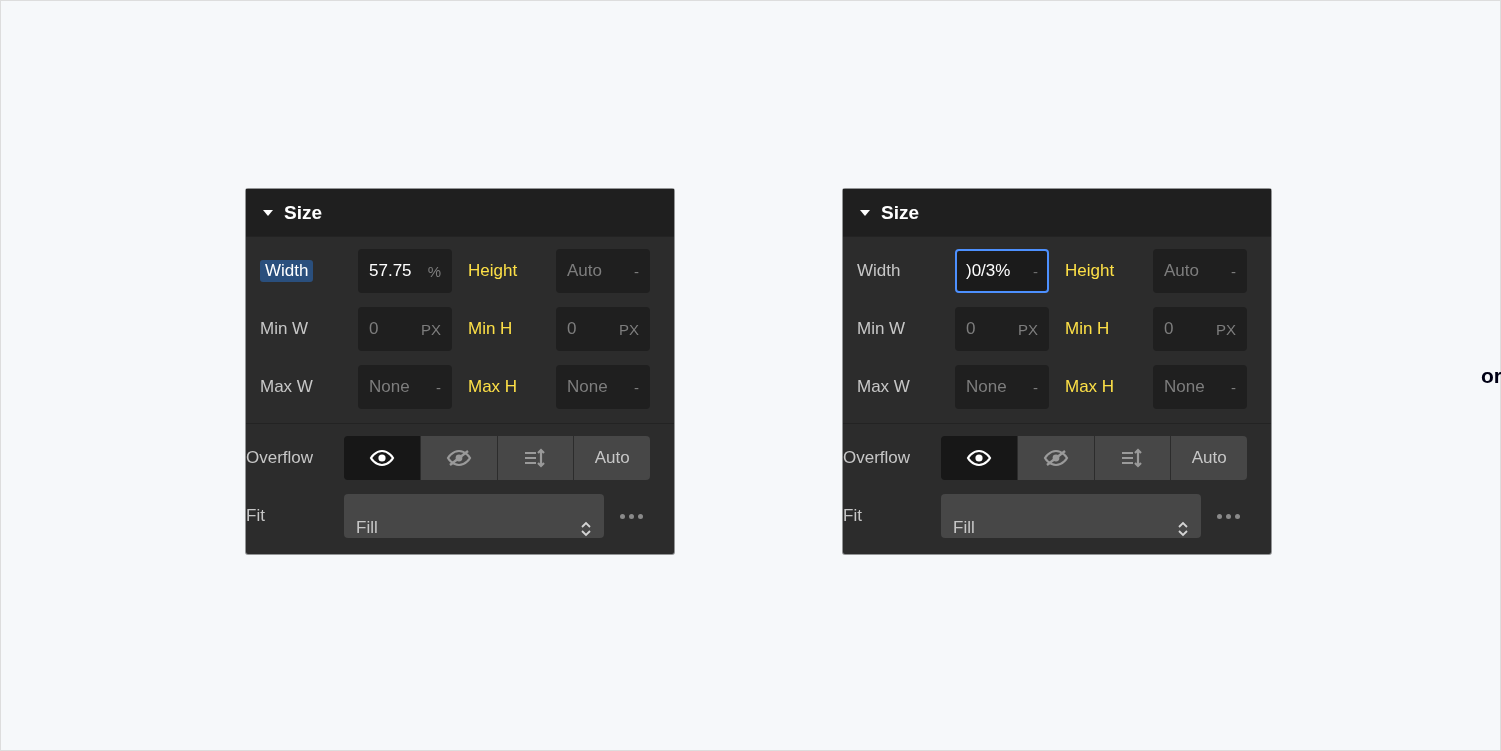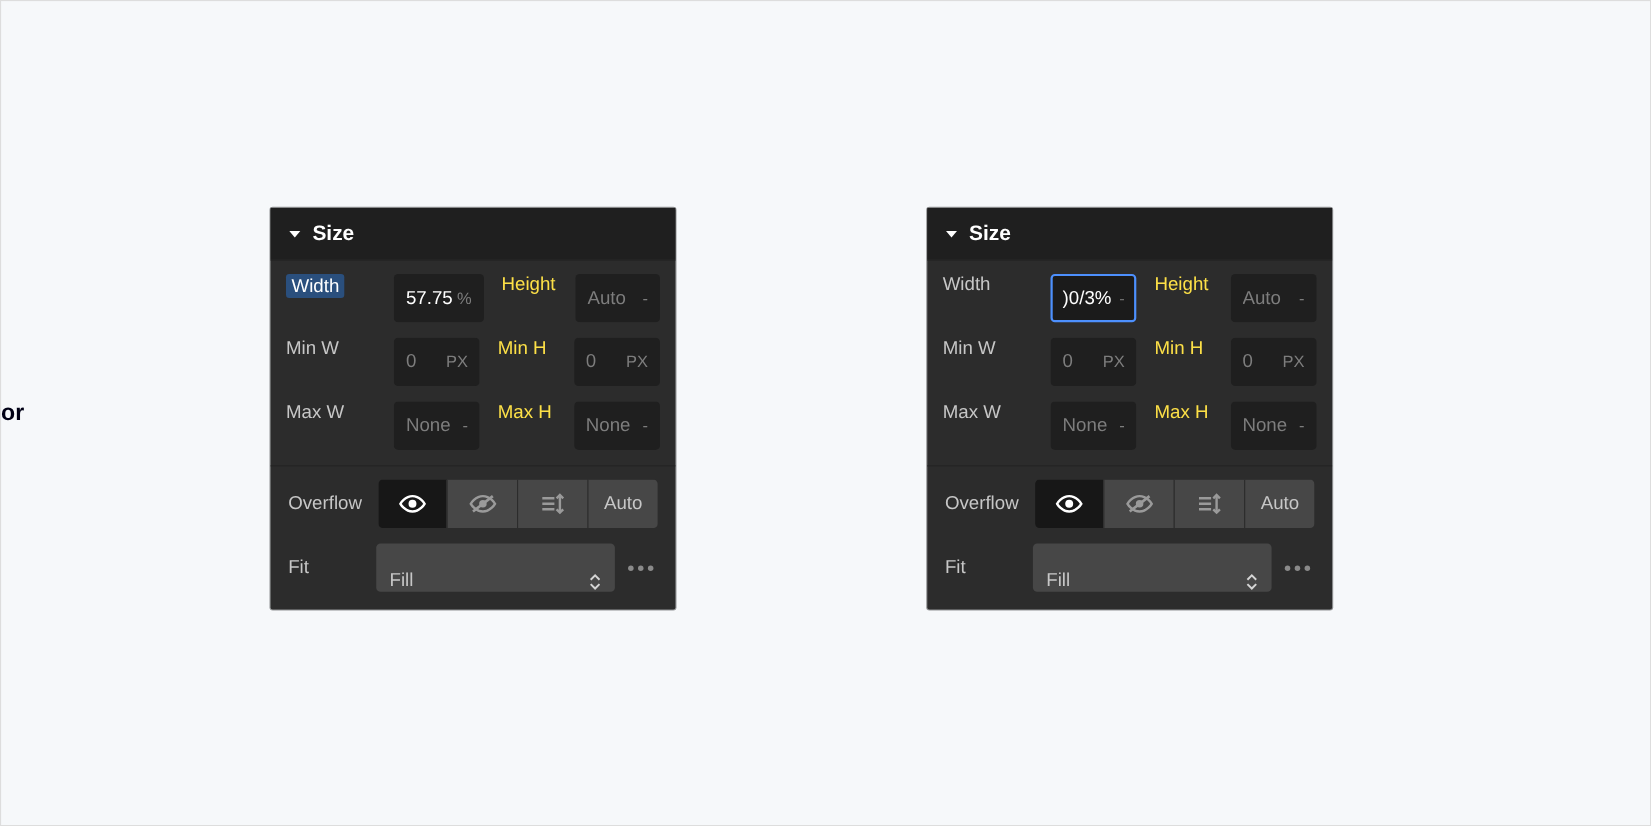"Size" .panel { width: 368px -> 428px }
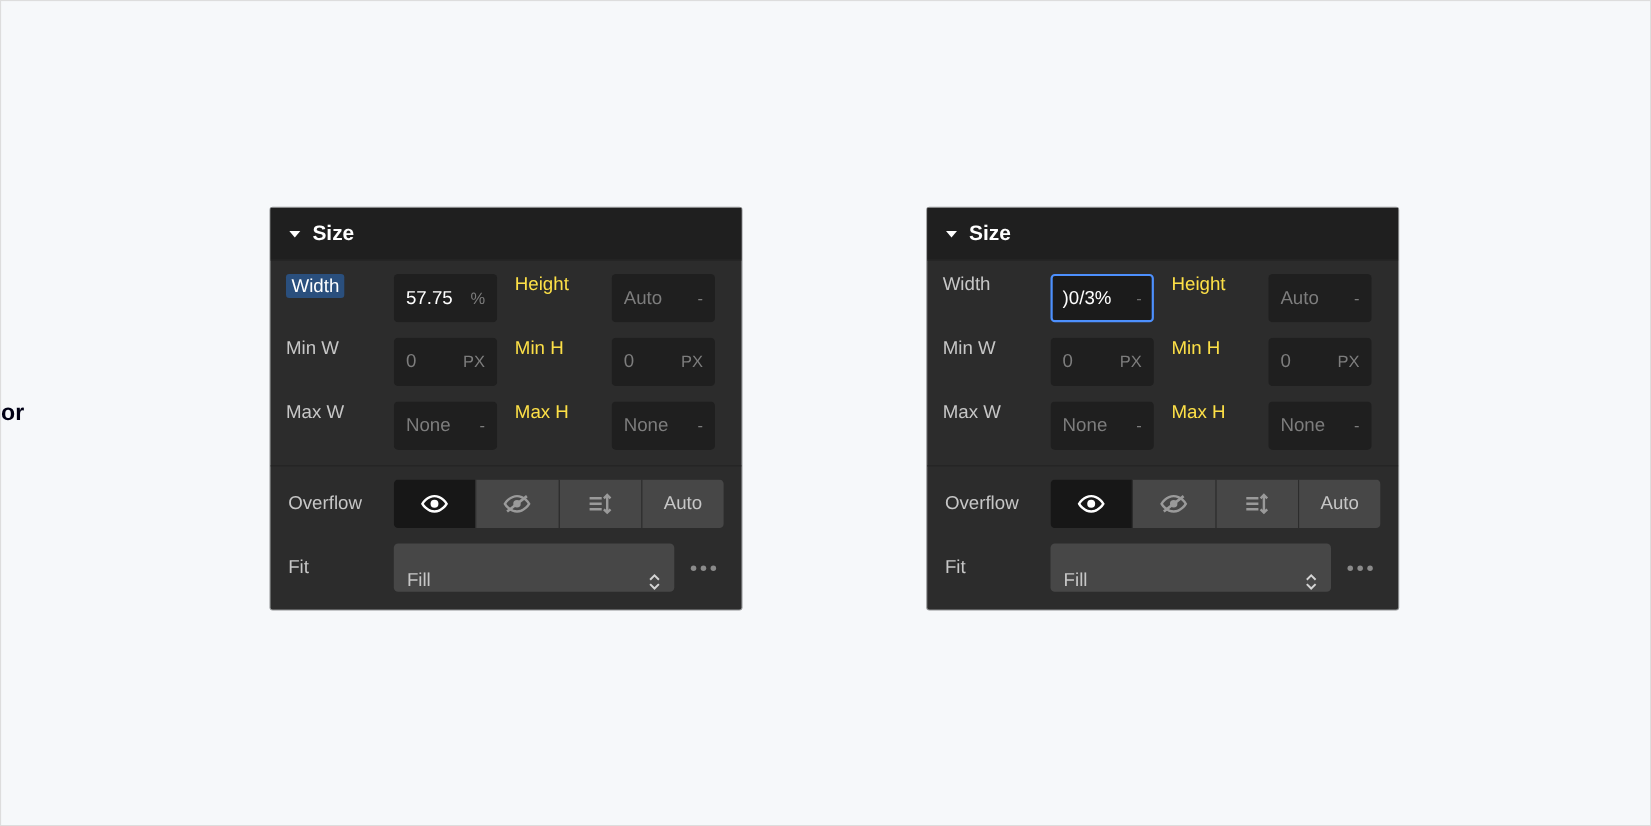"Width" .row { align-items: flex-start -> center }
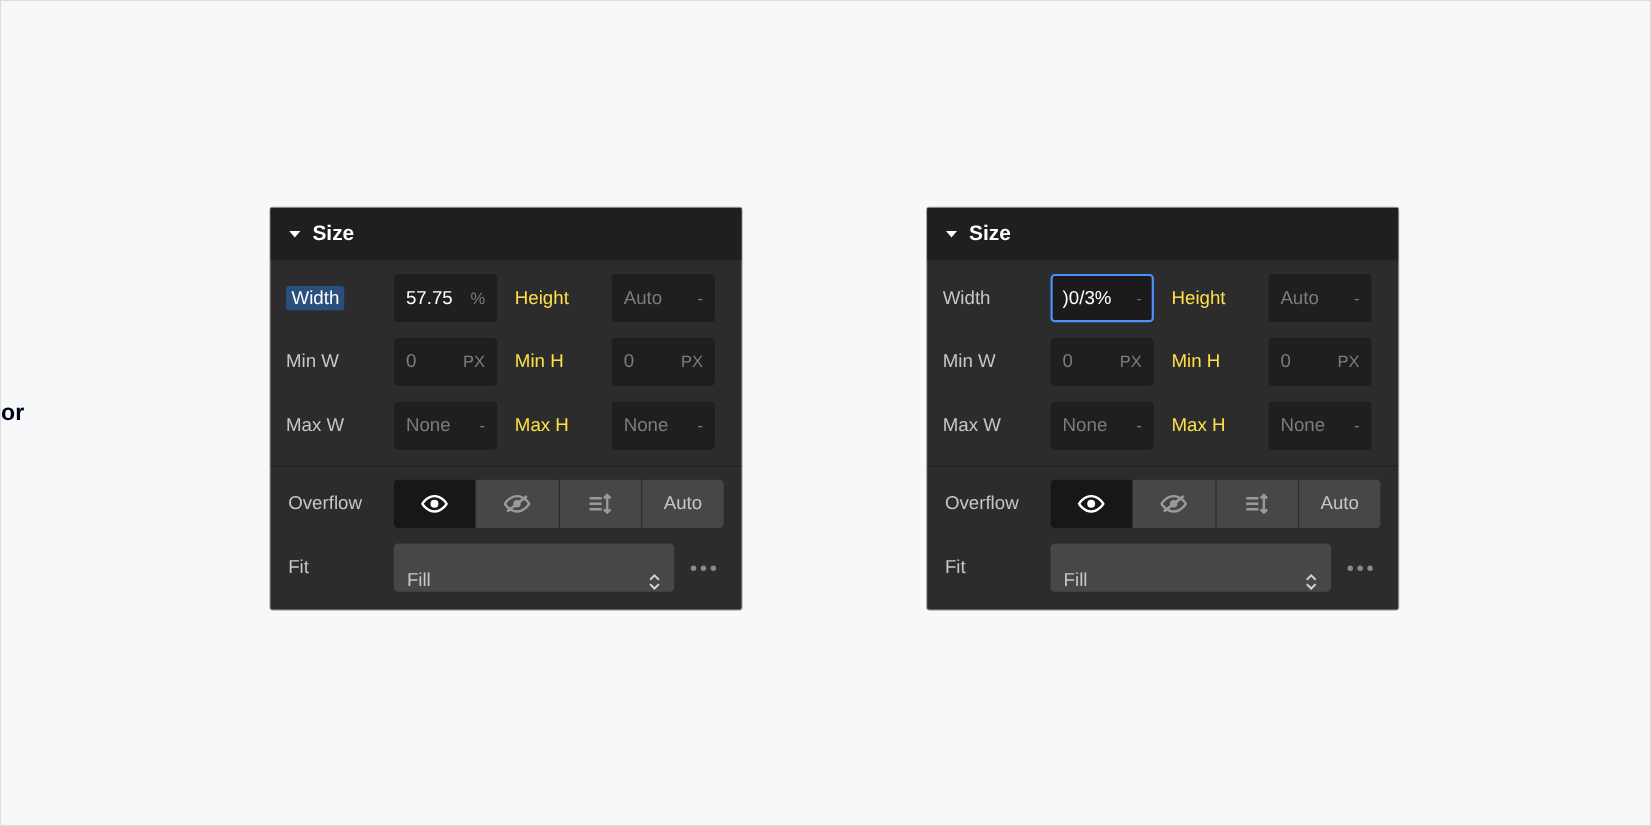"or" .or-text { text-align: left -> right }
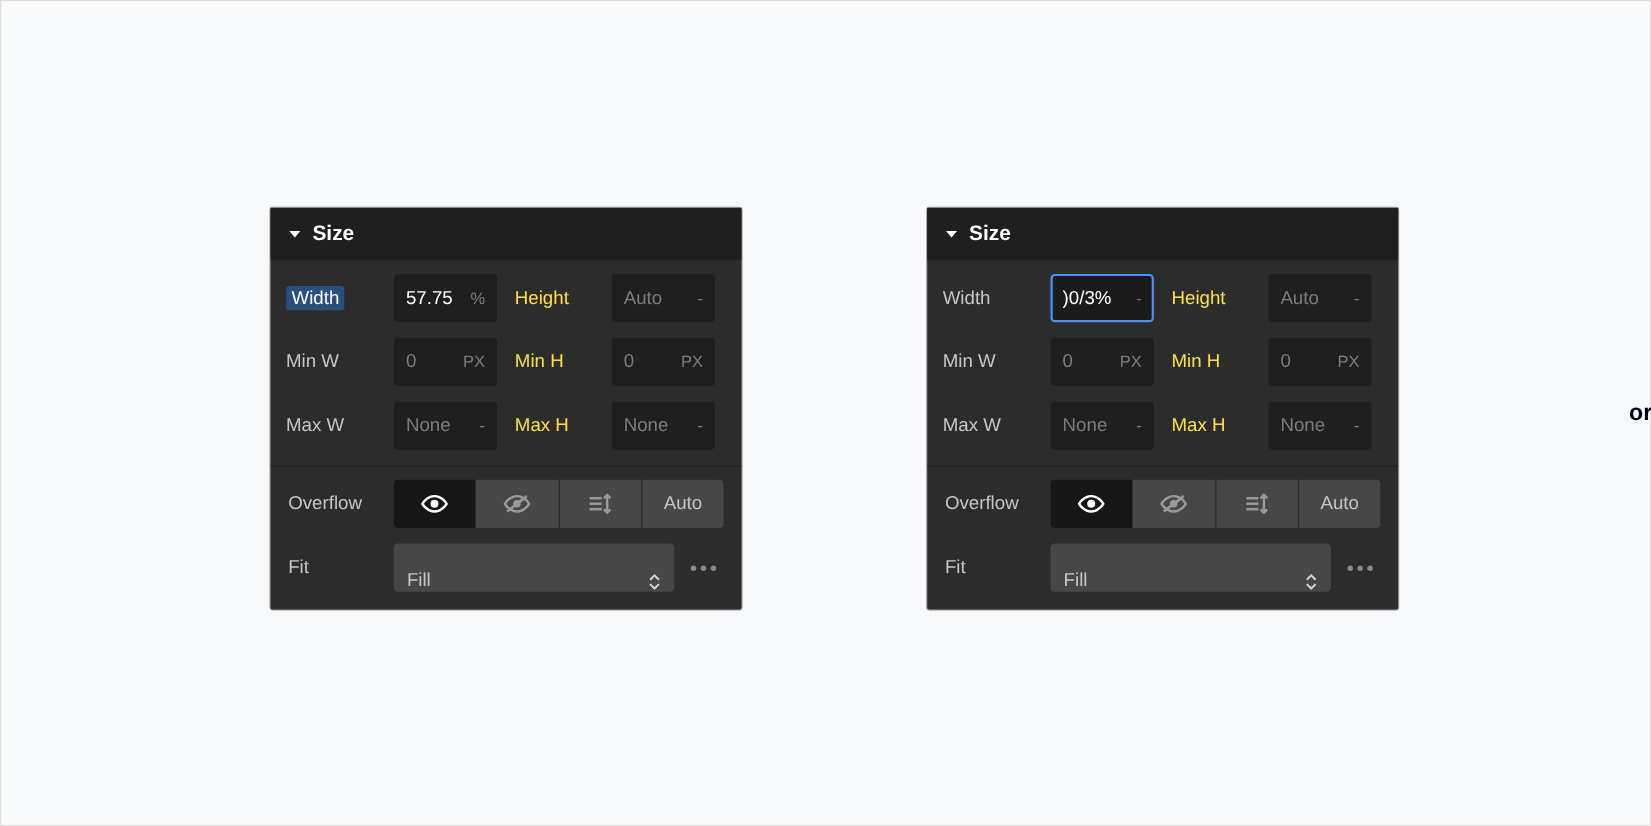"Overflow" .section2 { padding: 12px 16px -> 12px 0 }
